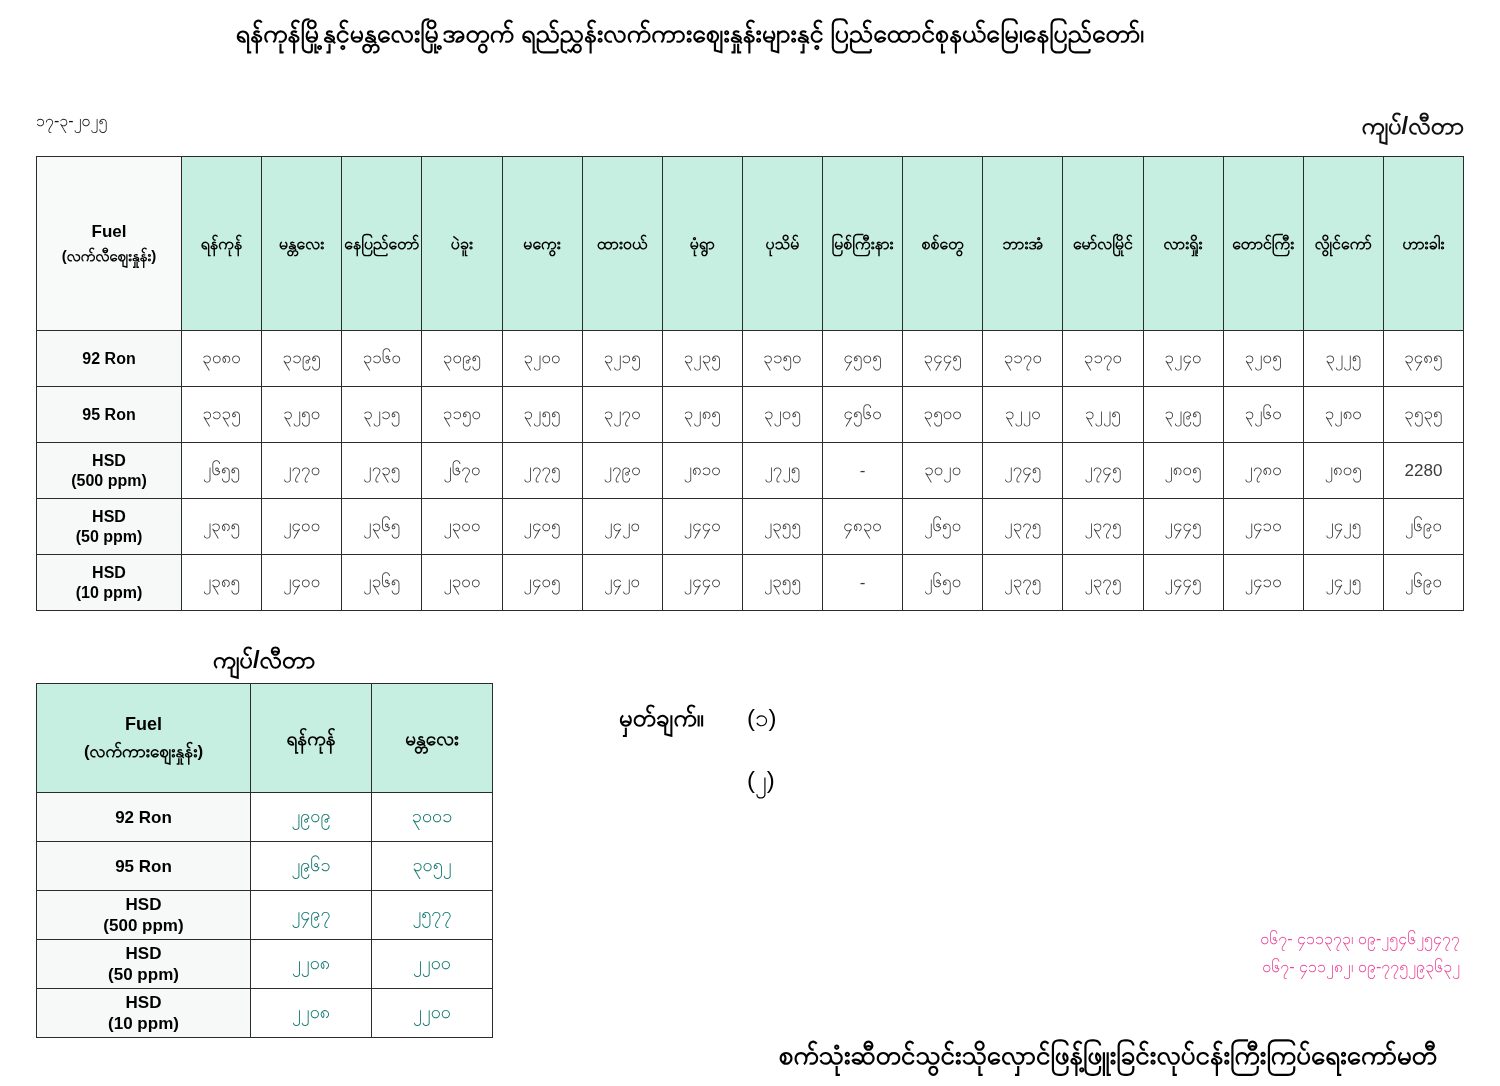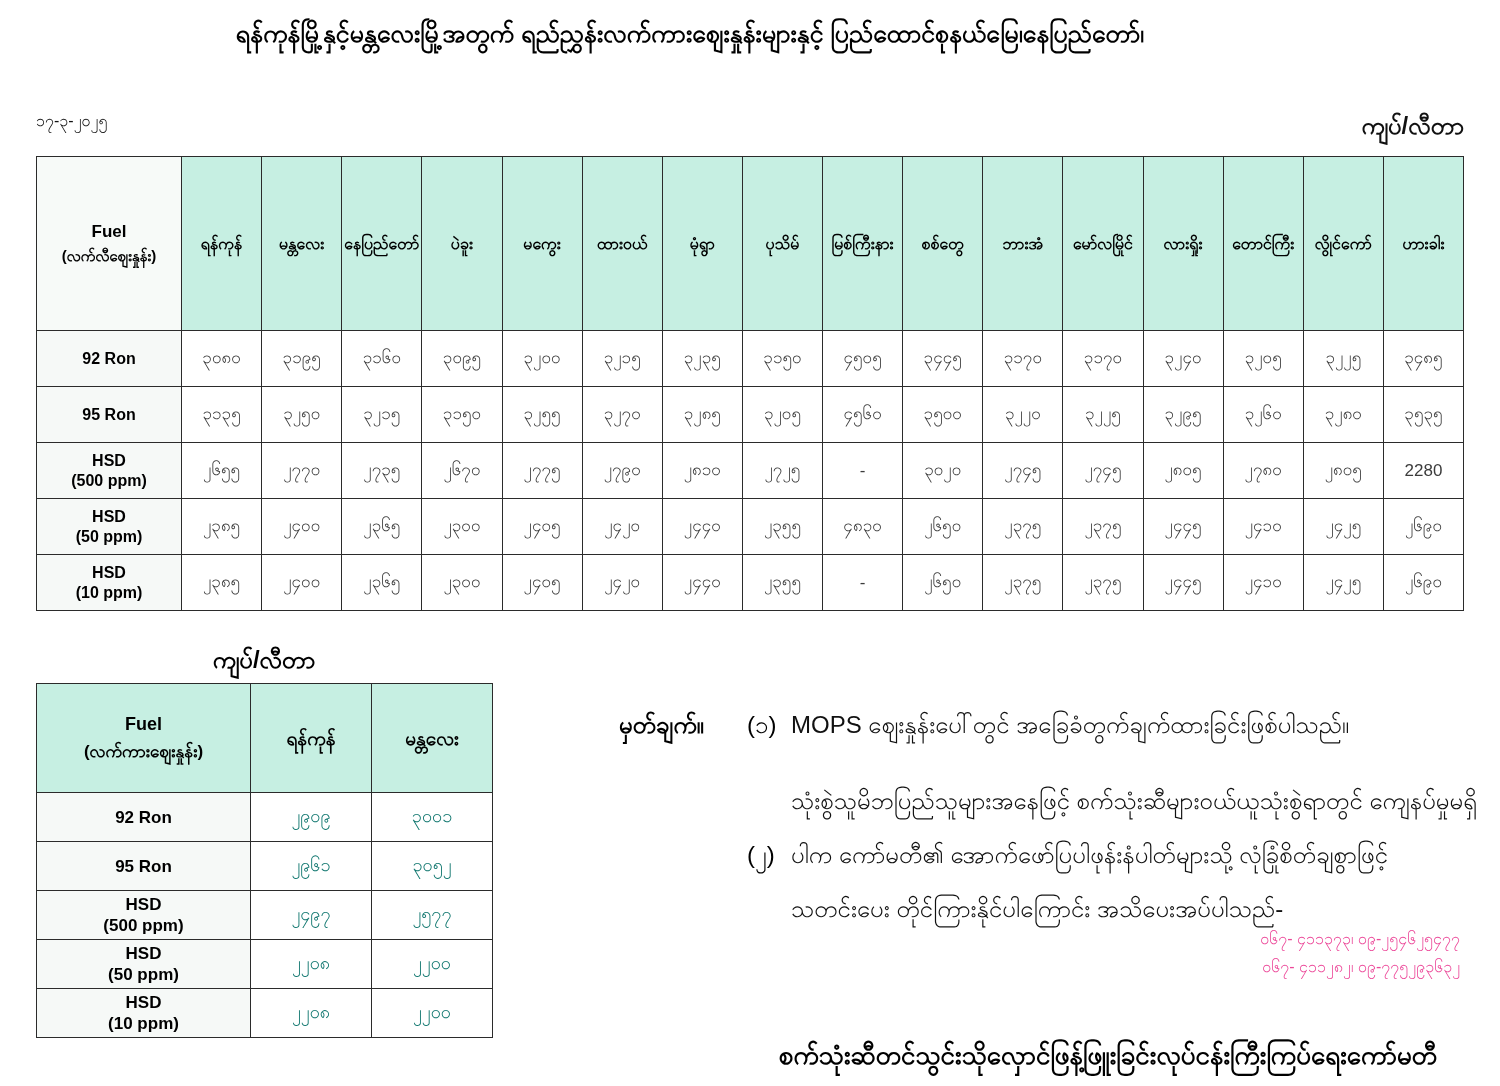"MOPS ဈေးနှုန်းပေါ်တွင်" div.note-text { html: <div>MOPS ဈေးနှုန်းပေါ်တွင် အခြေခံတွက်ချက်ထားခြင်းဖြစ်ပါသည်။</div> -> none }
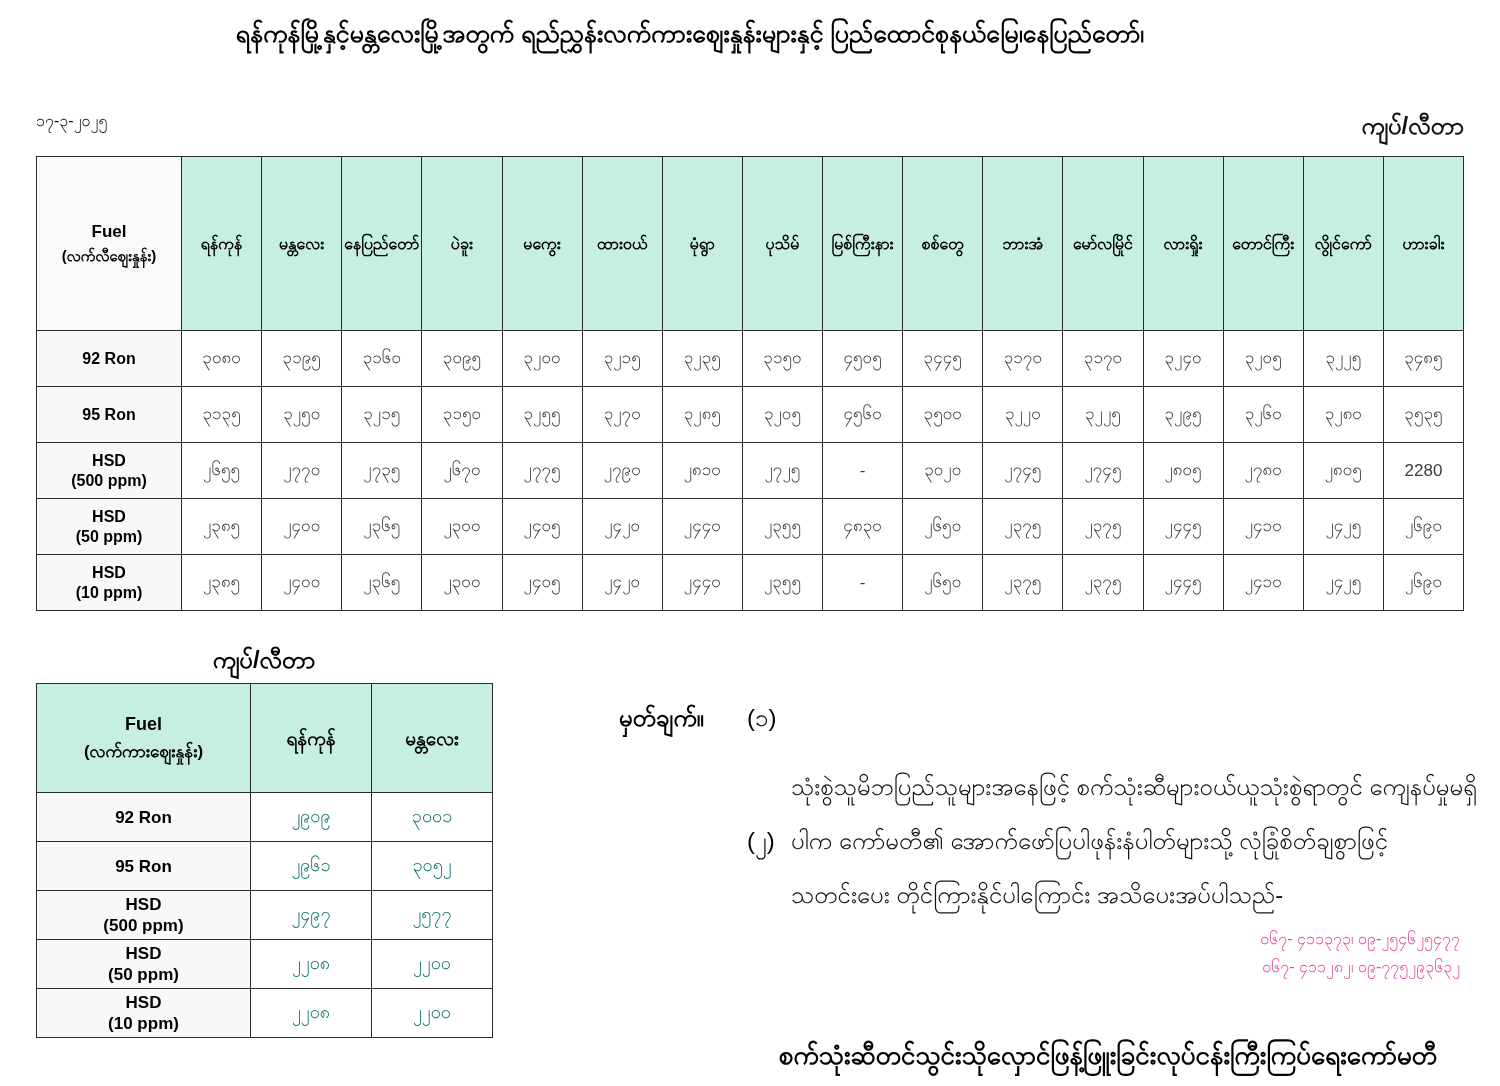"သုံးစွဲသူမိဘပြည်သူများအနေဖြင့်" div.note-text { html: <div>သုံးစွဲသူမိဘပြည်သူများအနေဖြင့် စက်သုံးဆီများဝယ်ယူသုံးစွဲရာတွင် ကျေနပ်မှုမရှိပါက ကော်မတီ၏ အောက်ဖော်ပြပါဖုန်းနံပါတ်များသို့ လုံခြုံစိတ်ချစွာဖြင့် သတင်းပေး တိုင်ကြားနိုင်ပါကြောင်း အသိပေးအပ်ပါသည်-</div> -> none }
